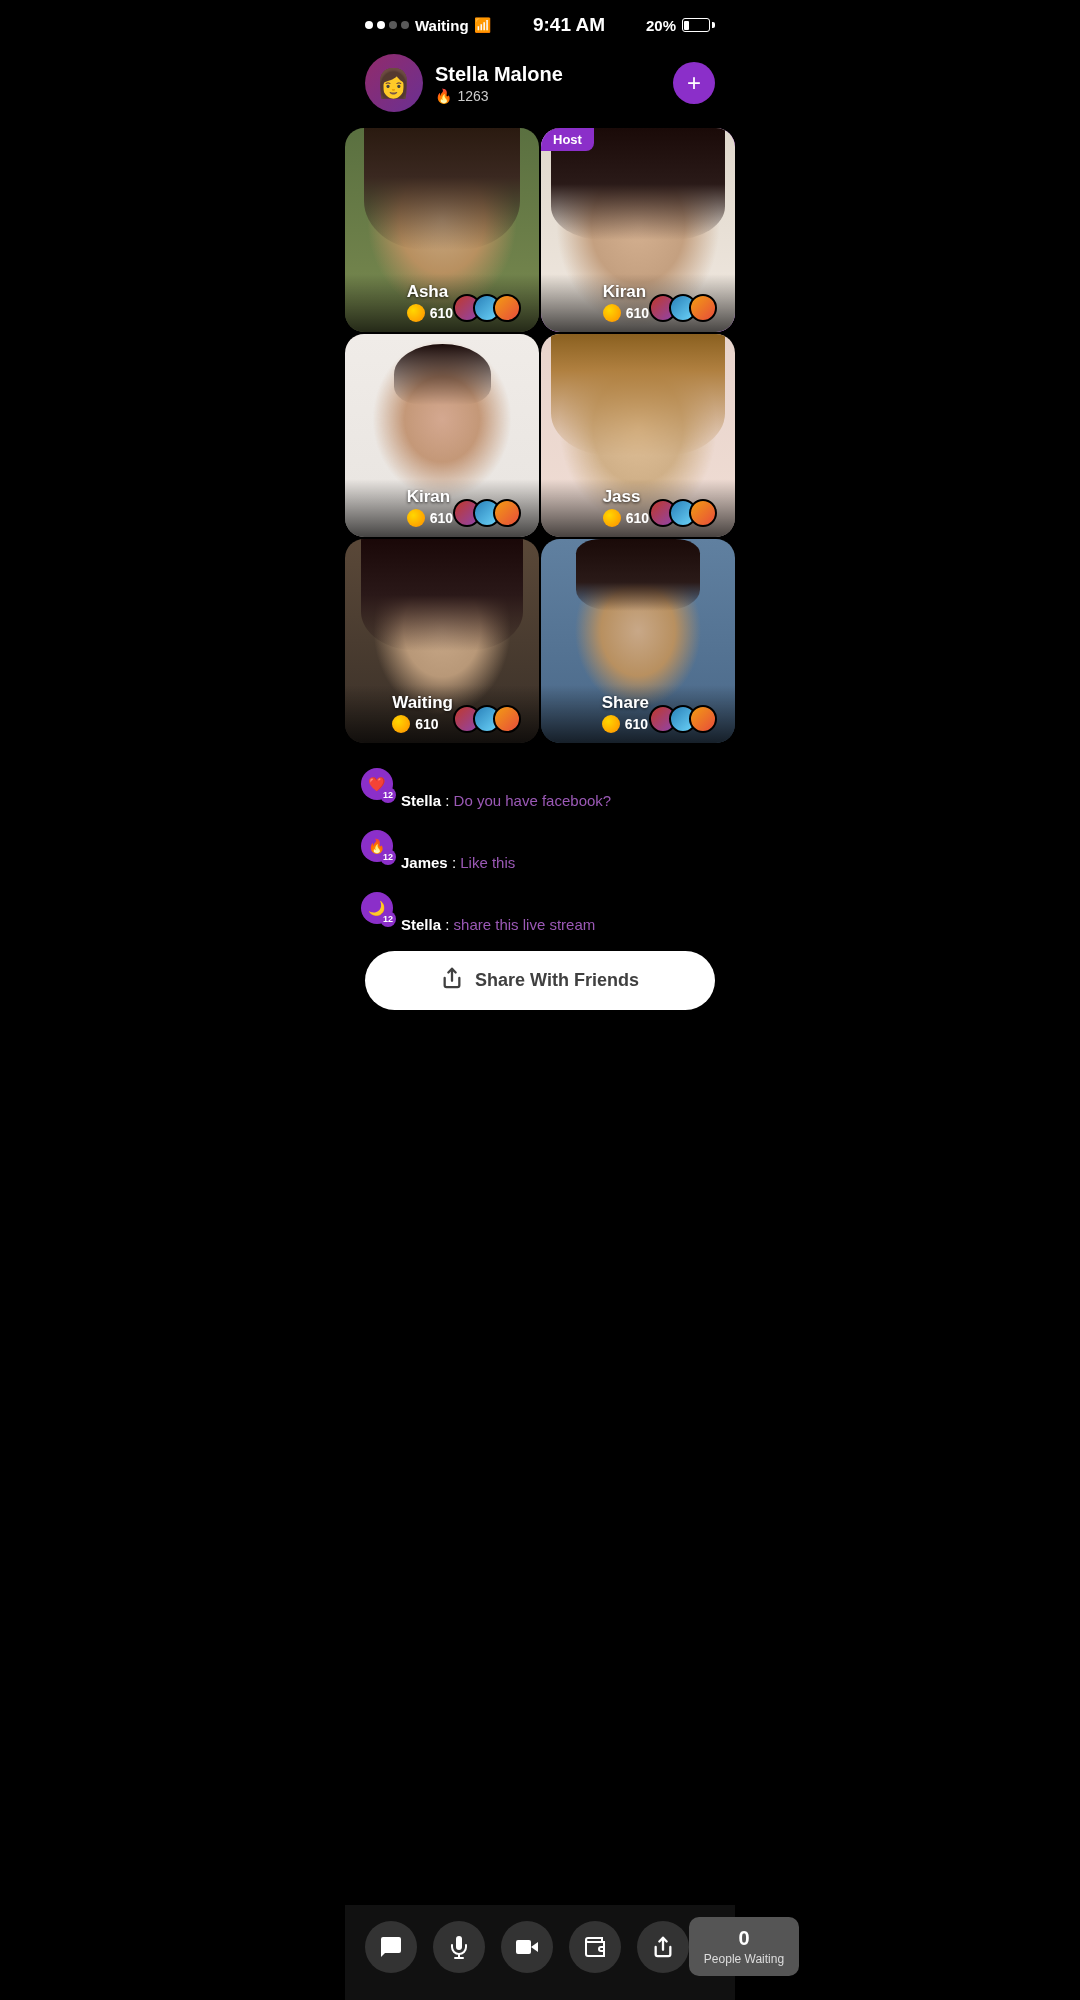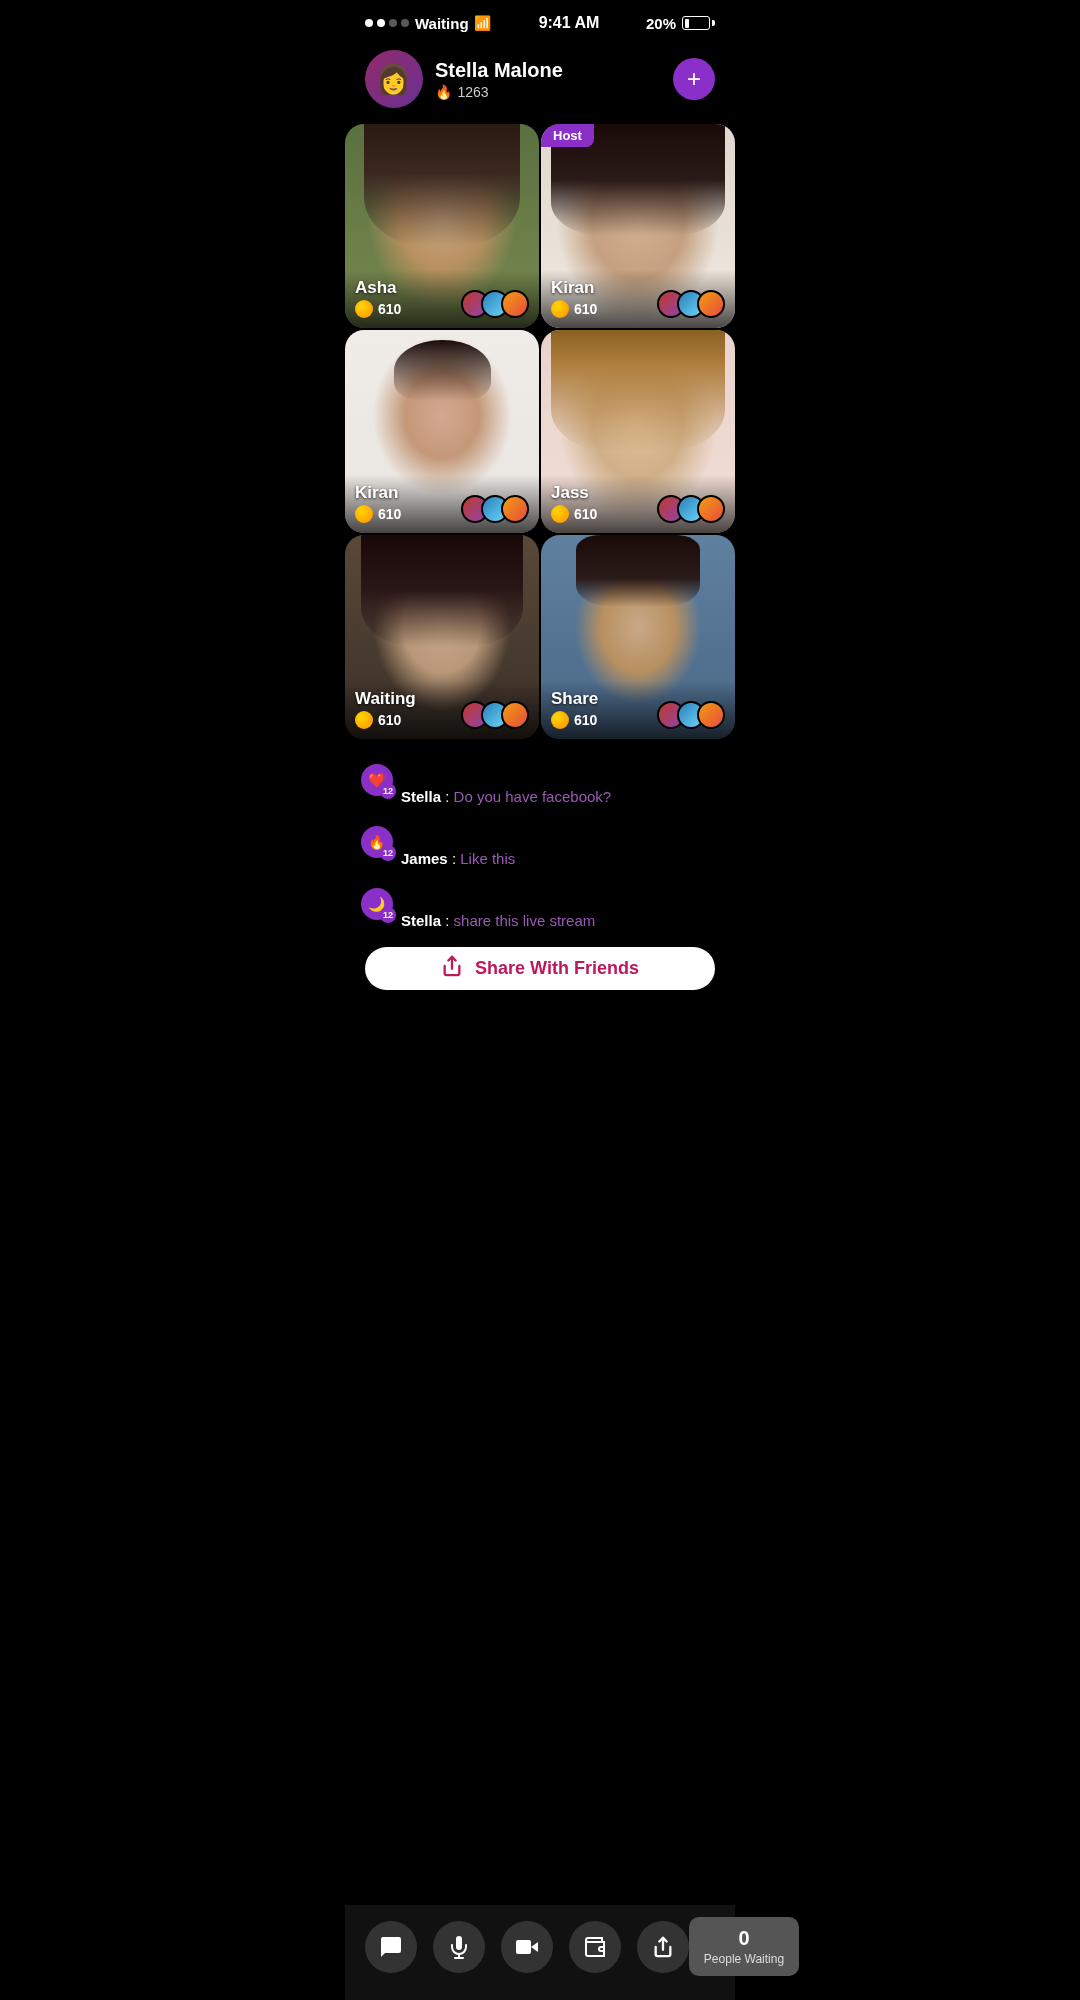"9:41 AM" .status-center { font-size: 16px -> 19px }
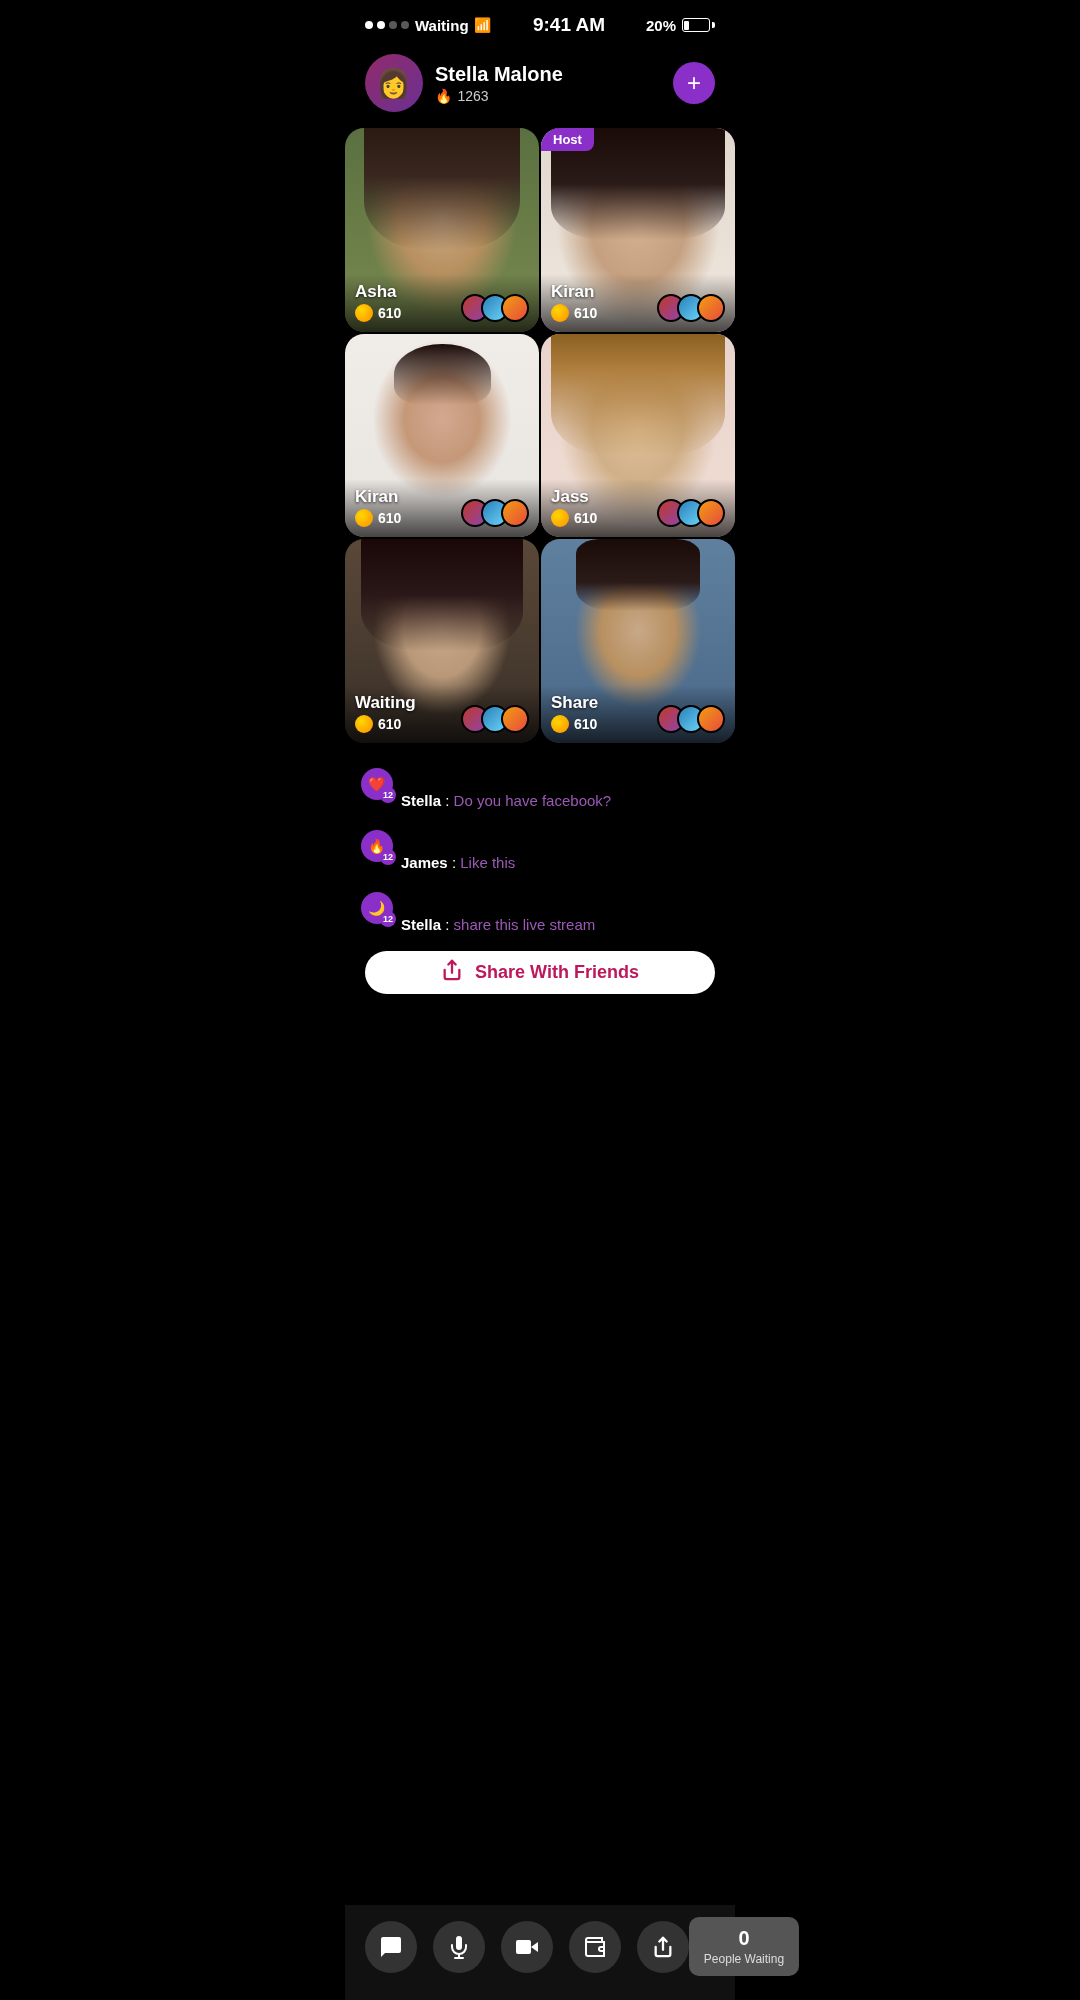"Asha" .cell-overlay { justify-content: space-between -> flex-end; padding: 8px 10px 10px -> 8px 18px 10px }
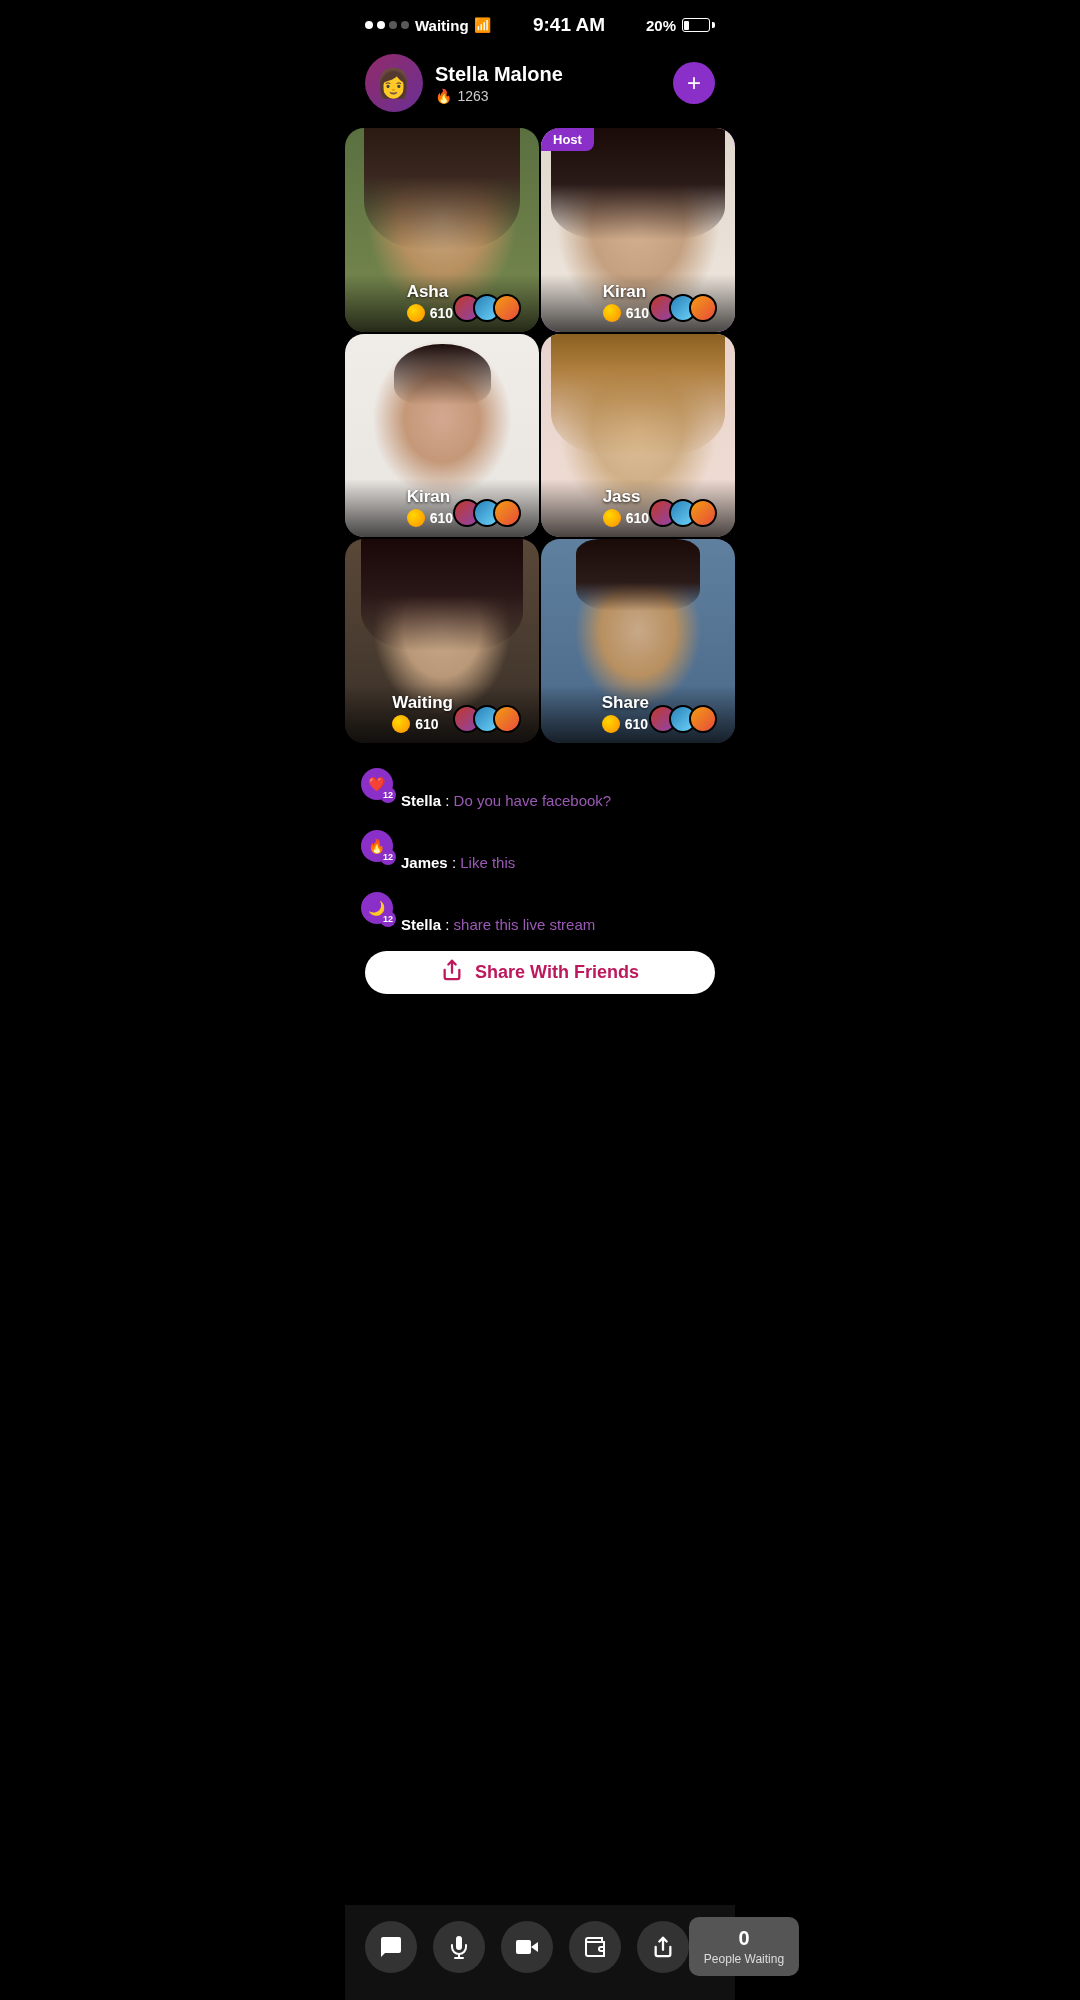"Share With Friends" .share-btn { color: #be185d -> #404040; padding: 8px 24px -> 16px 24px }
